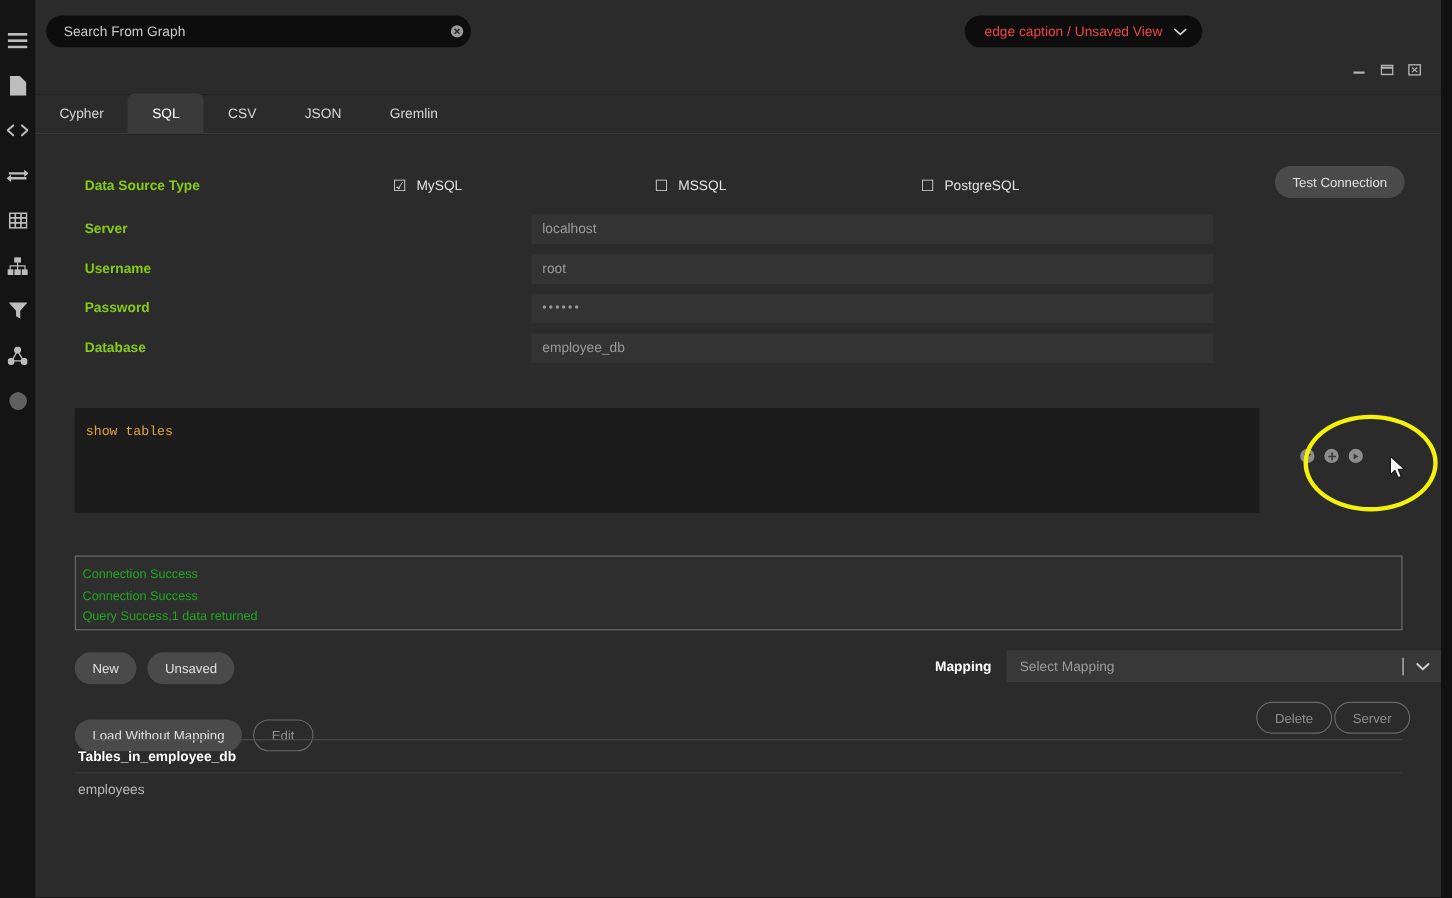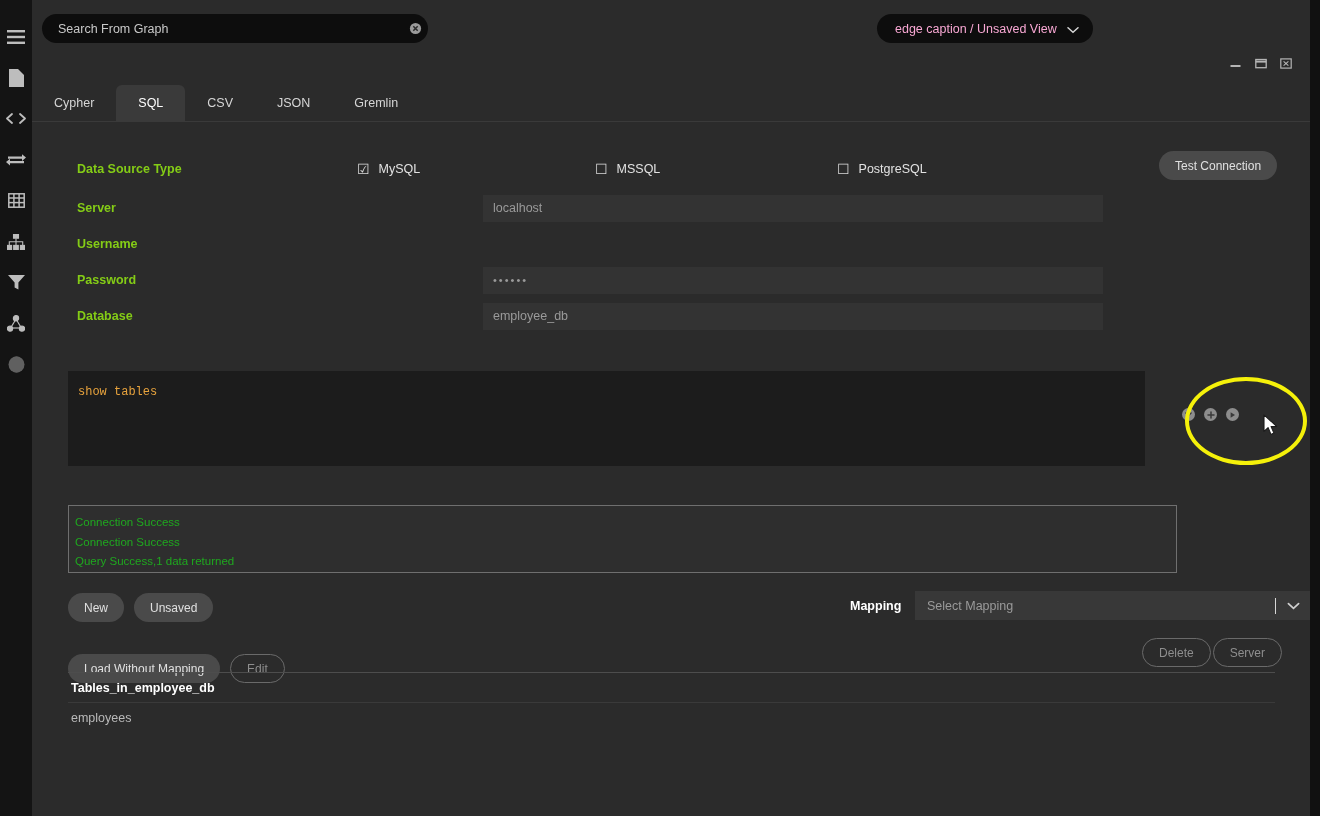"edge caption / Unsaved View" .view-pill-label { color: #f9a8d4 -> #ef4444 }
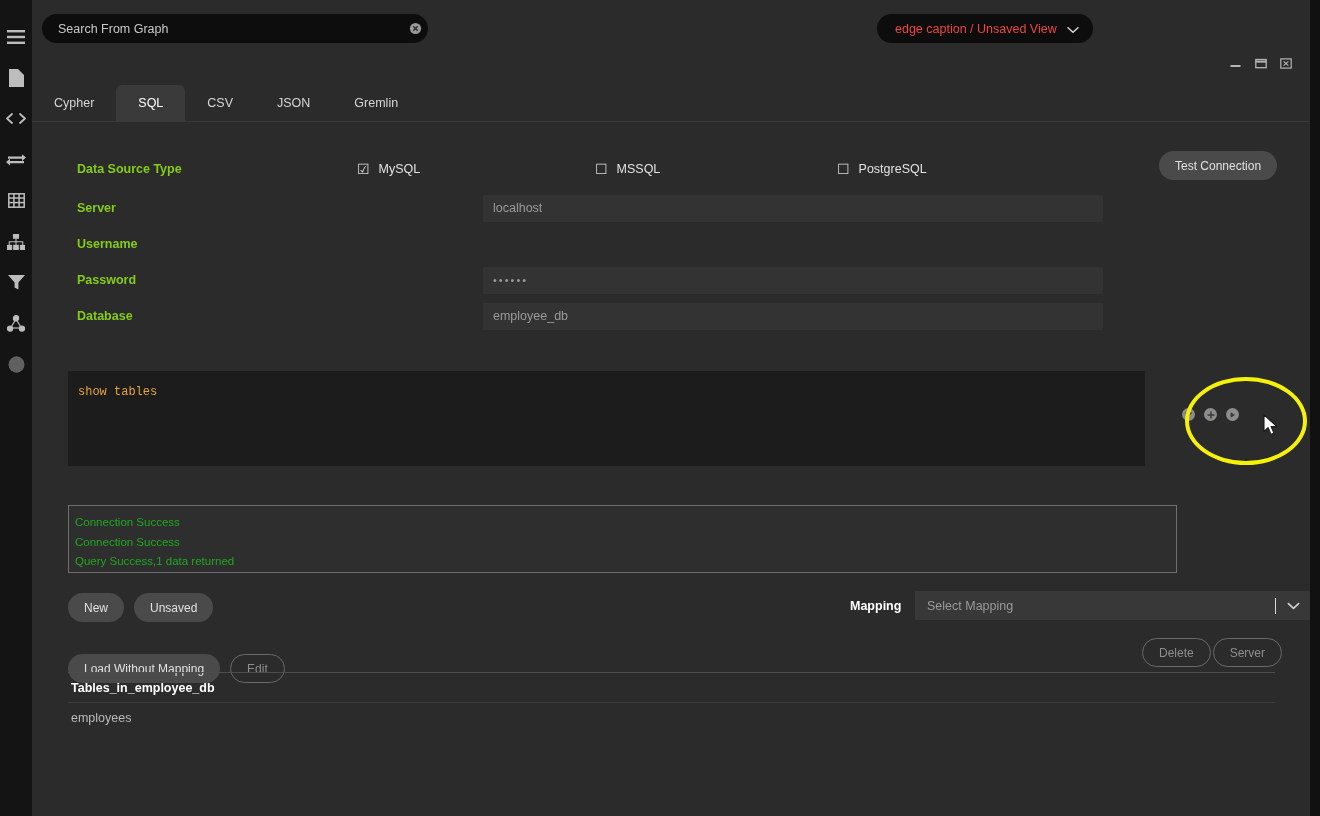"root" input.field { html: none -> <input> }
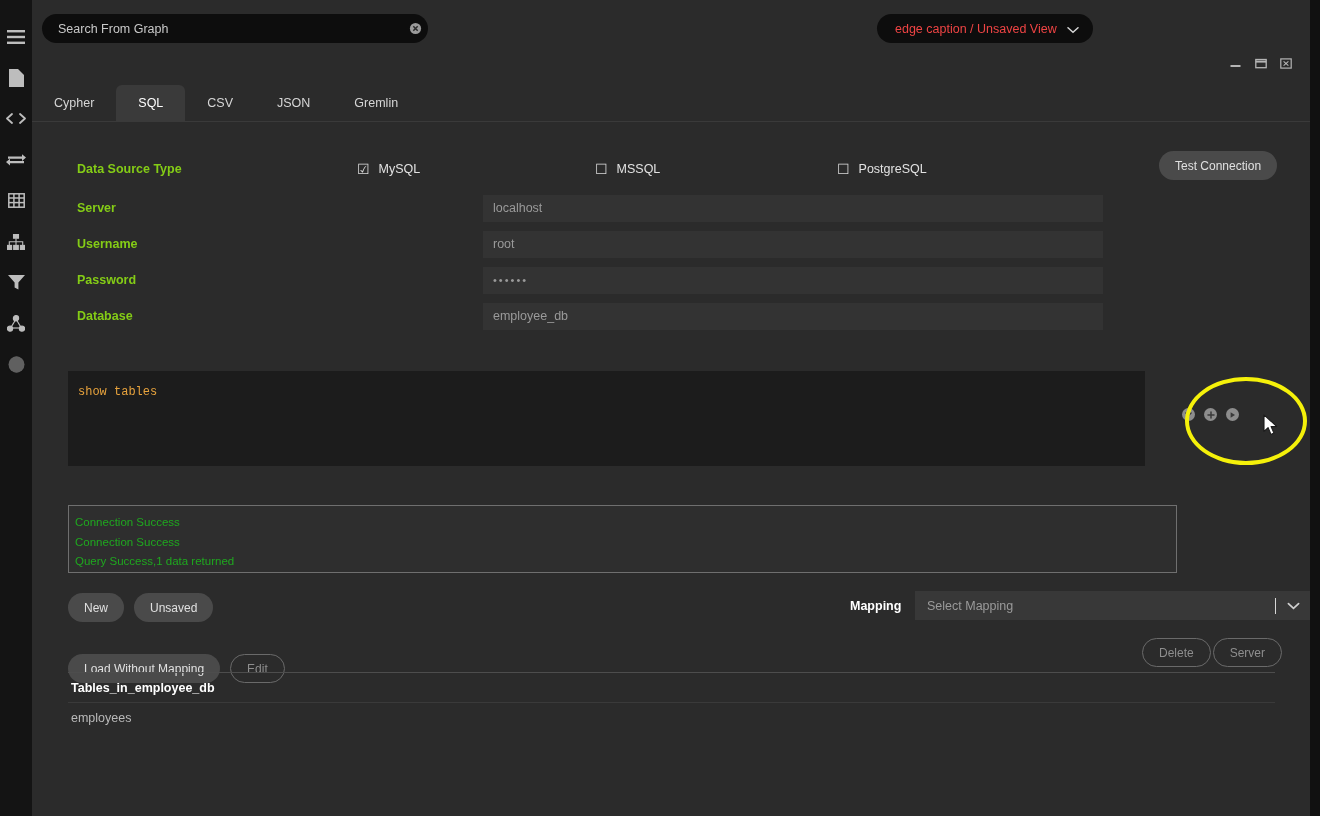"Connection Success" .console { width: 1109px -> 1207px }
